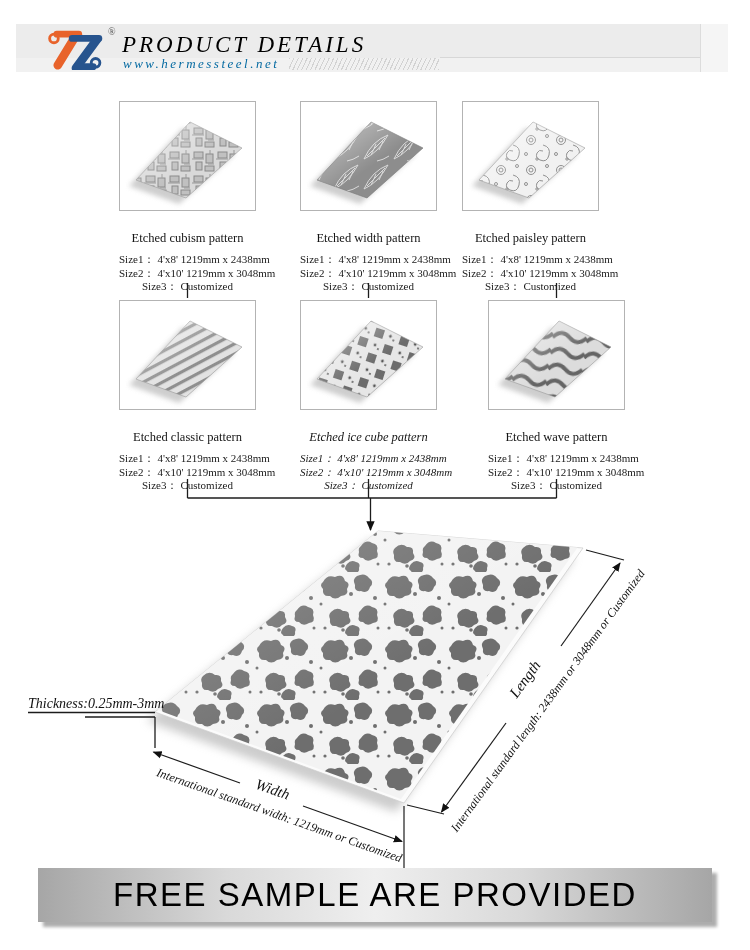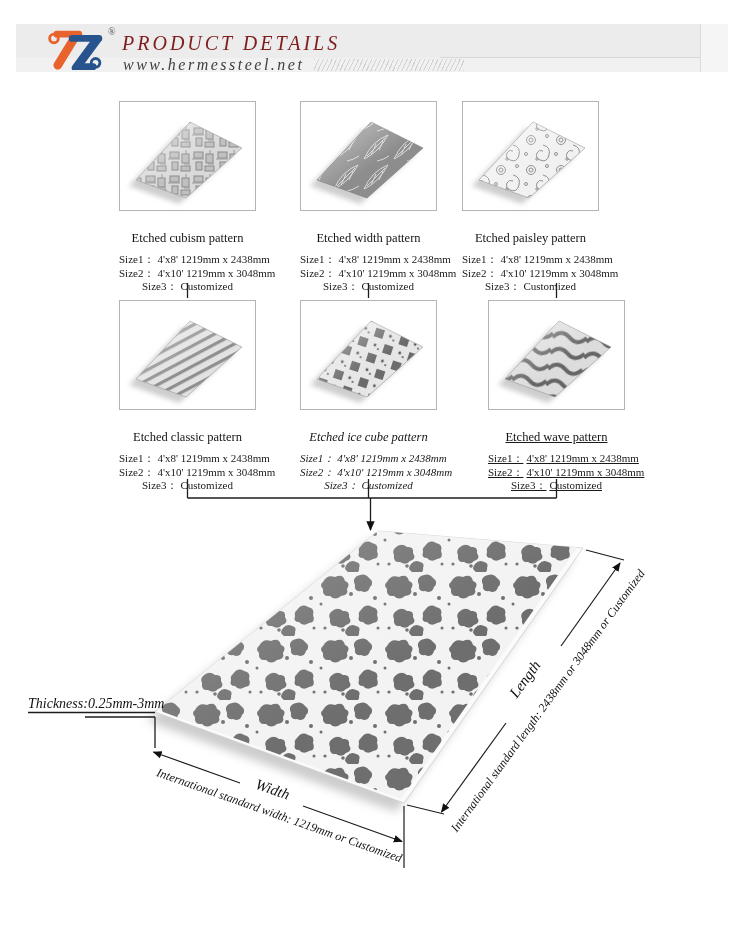"PRODUCT DETAILS" .header-title { color: #7f1d1d -> #000000; font-size: 20px -> 23px }
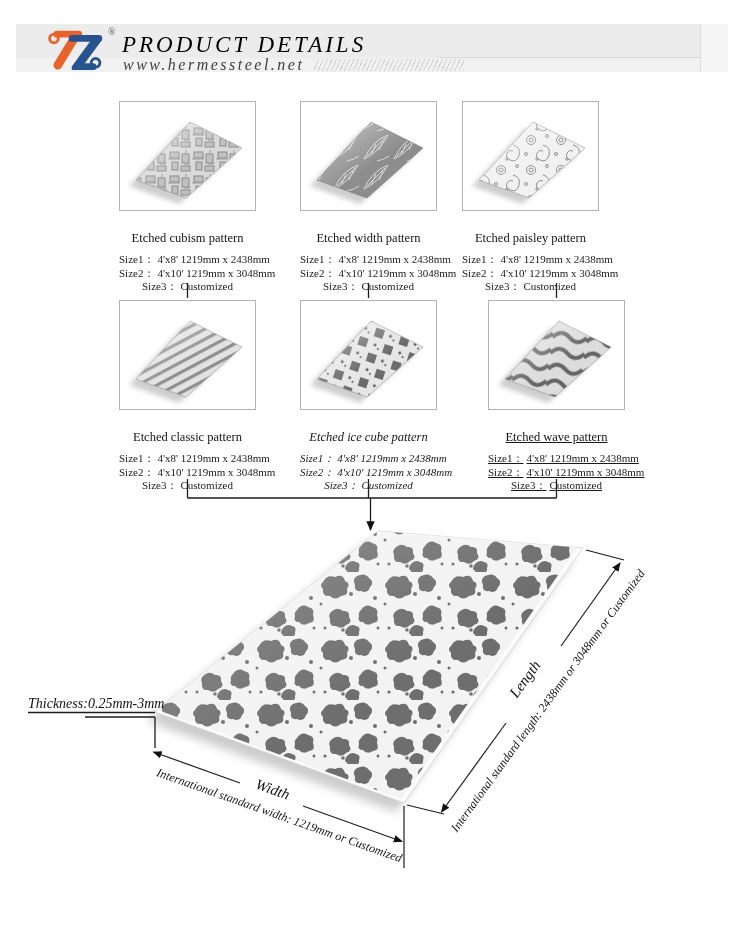"www.hermessteel.net" .header-url { color: #404040 -> #0369a1; font-size: 16px -> 13px }
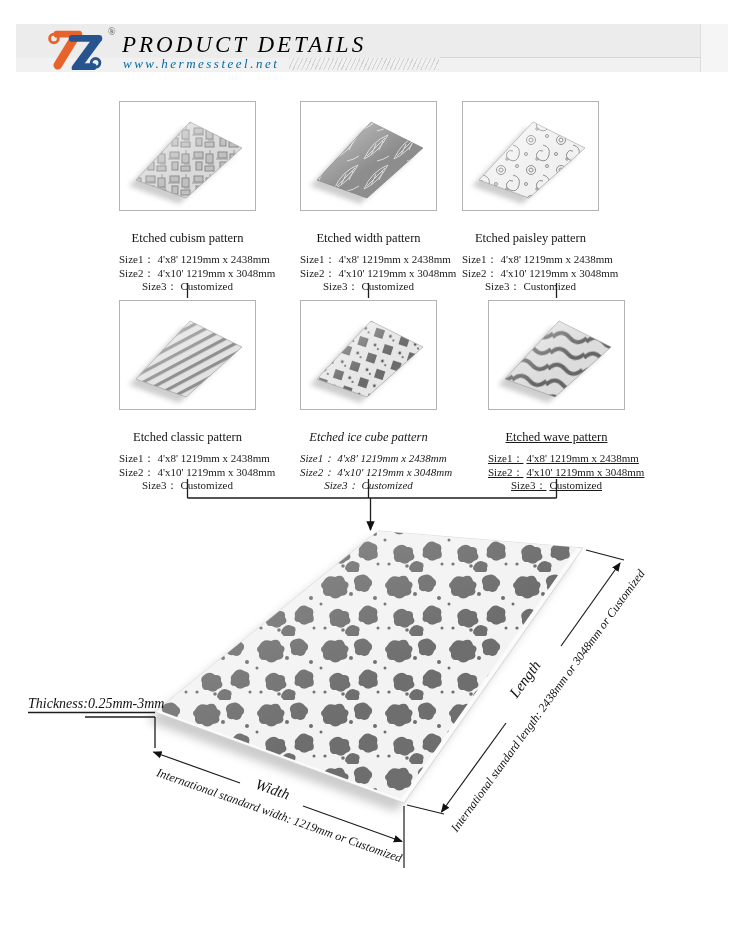"Etched wave pattern" div.card { text-decoration: underline -> none }
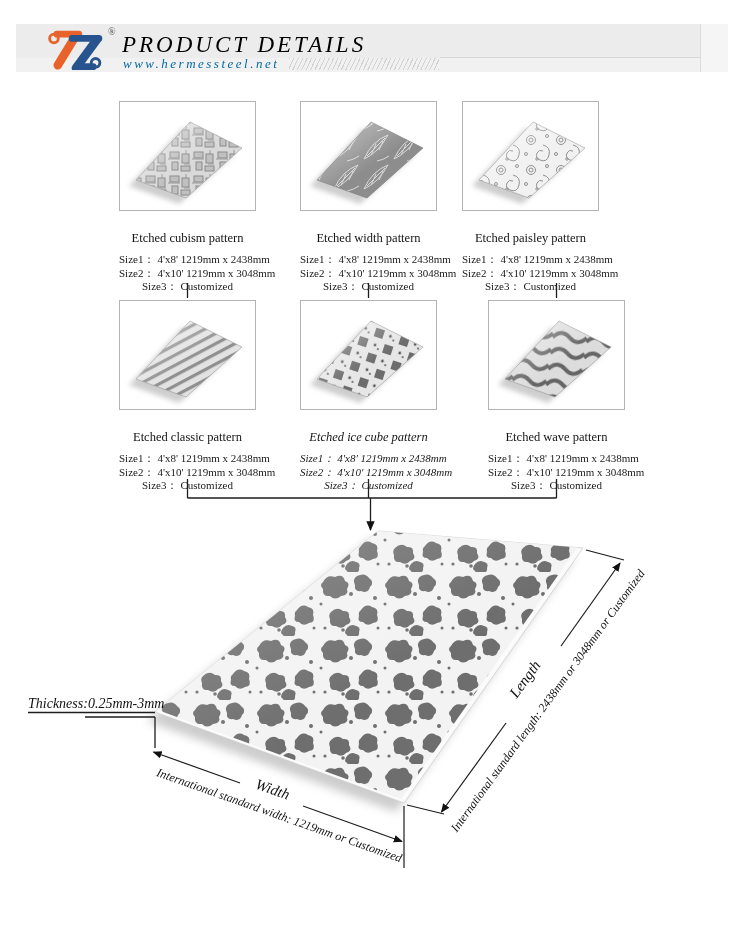"FREE SAMPLE ARE PROVIDED" div.banner { html: none -> <div> <span>FREE SAMPLE ARE PROVIDED</span> </div> }
